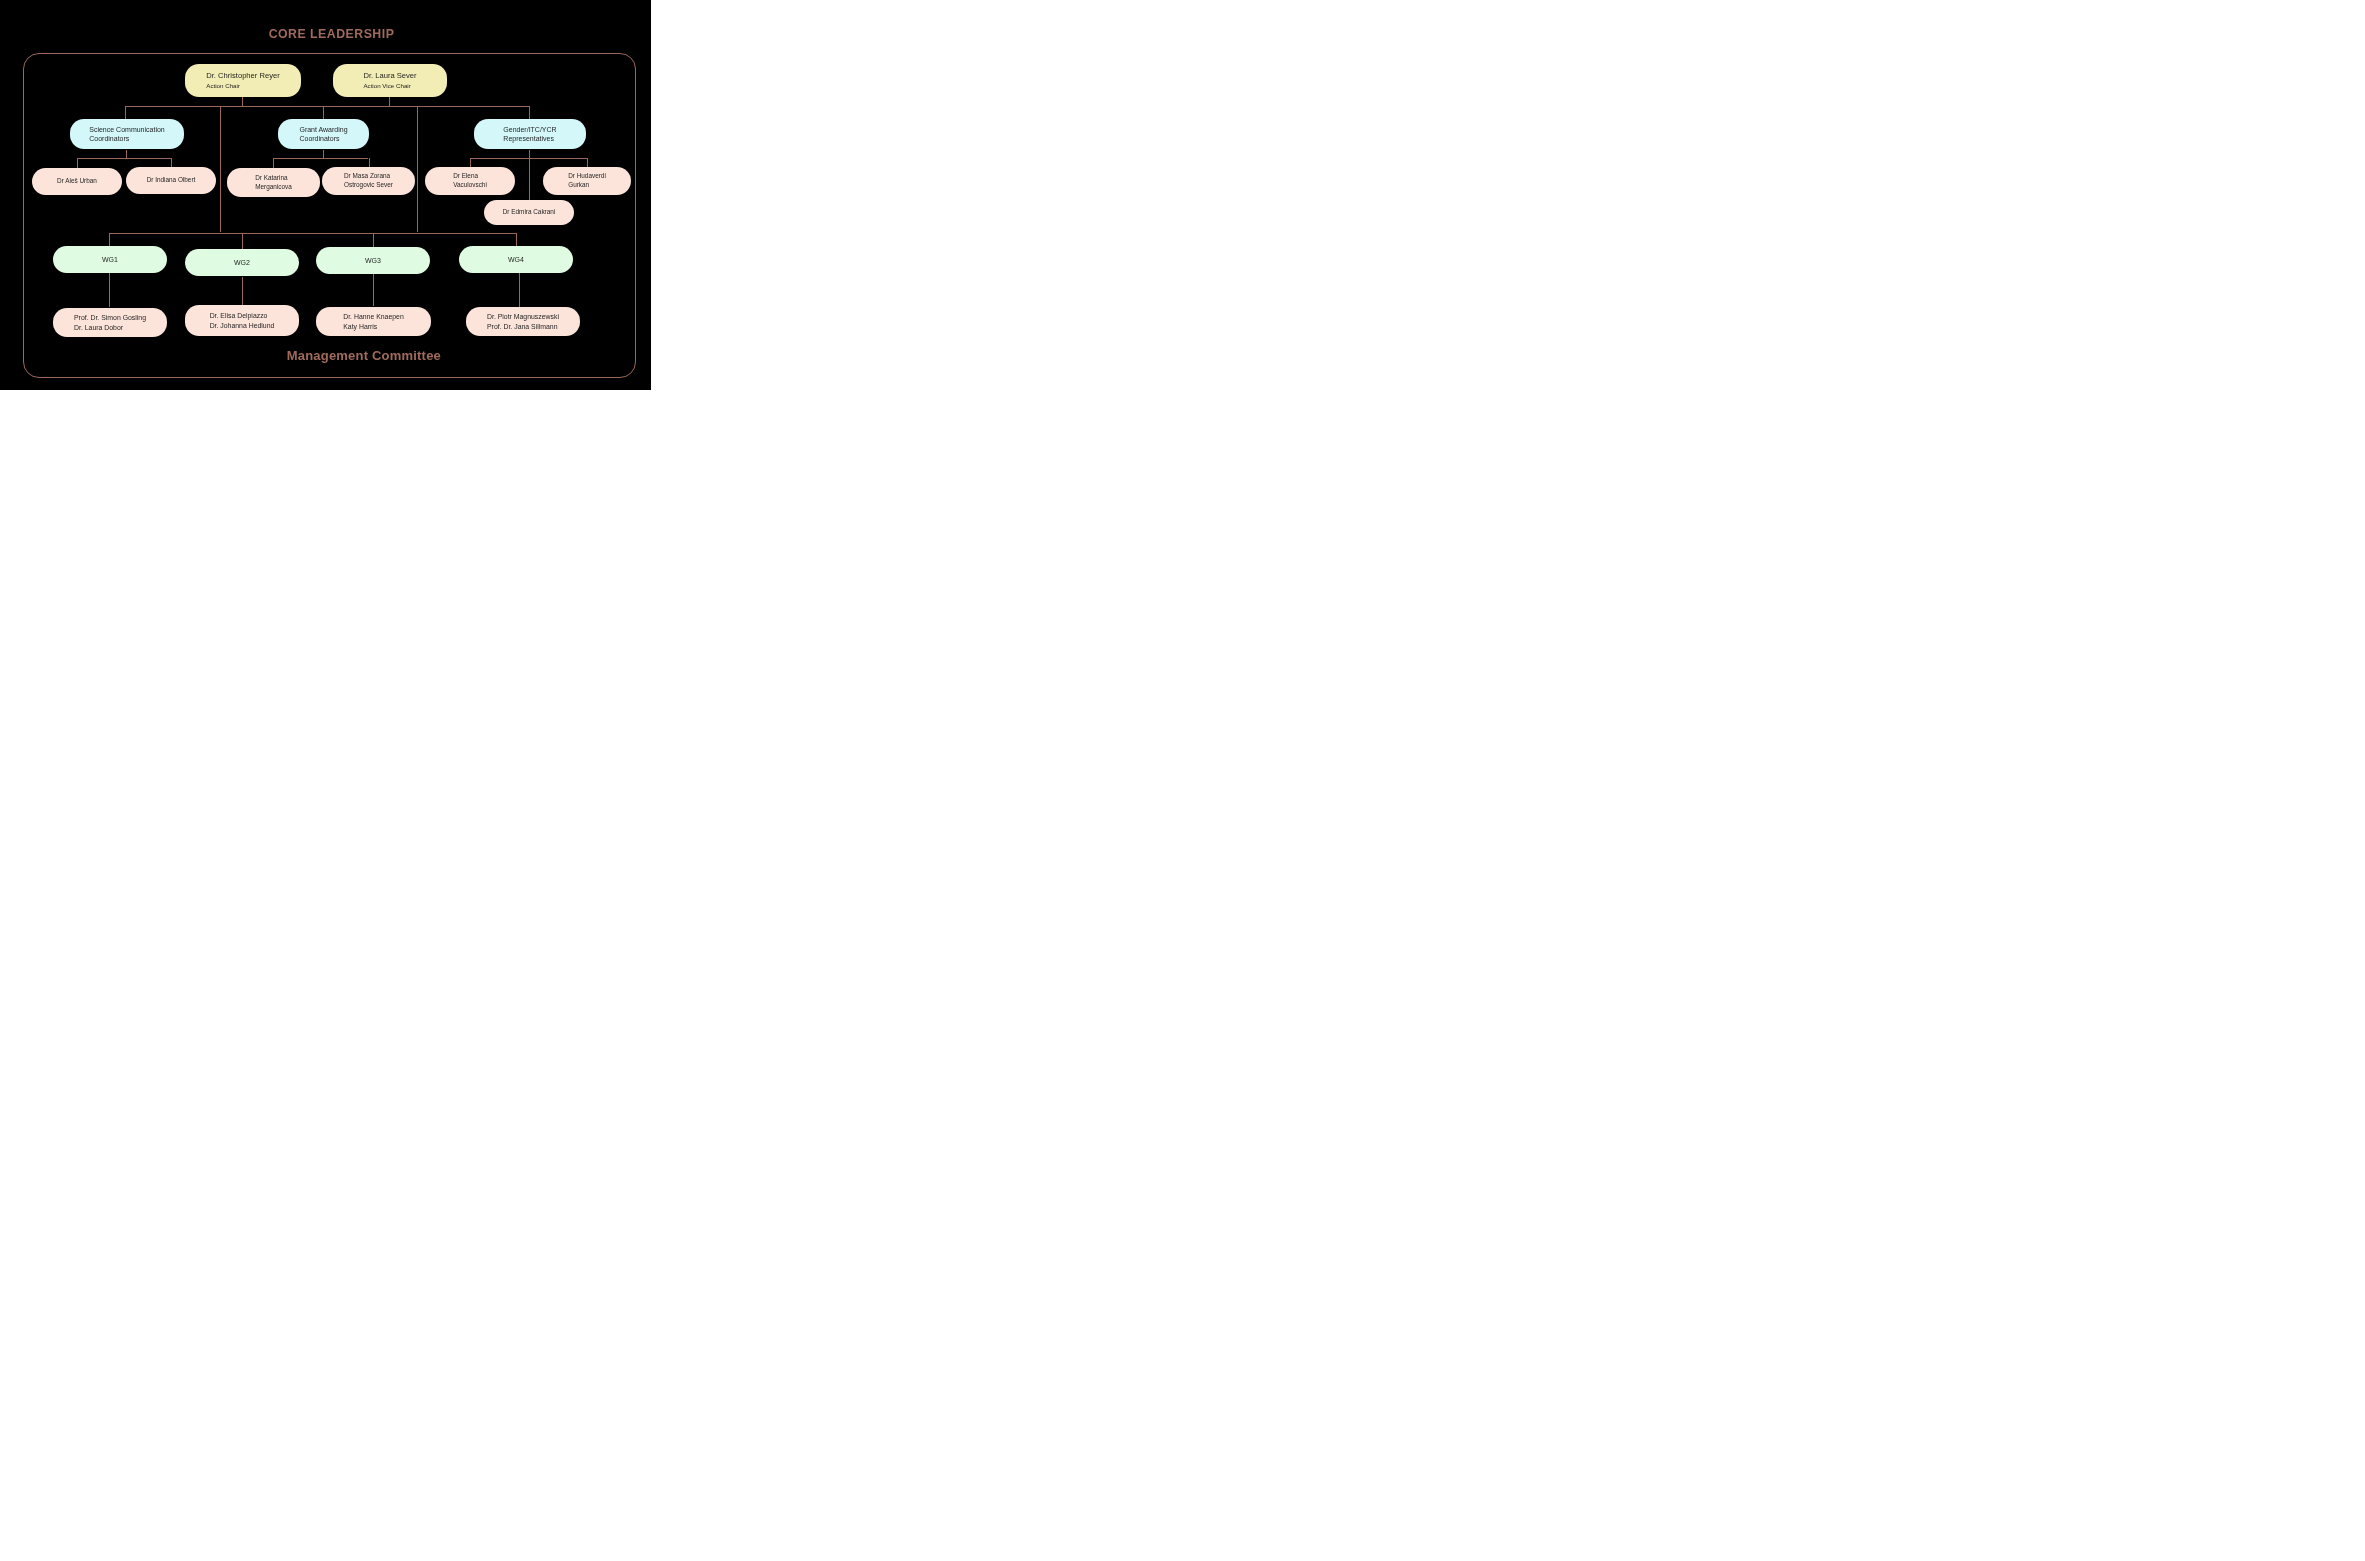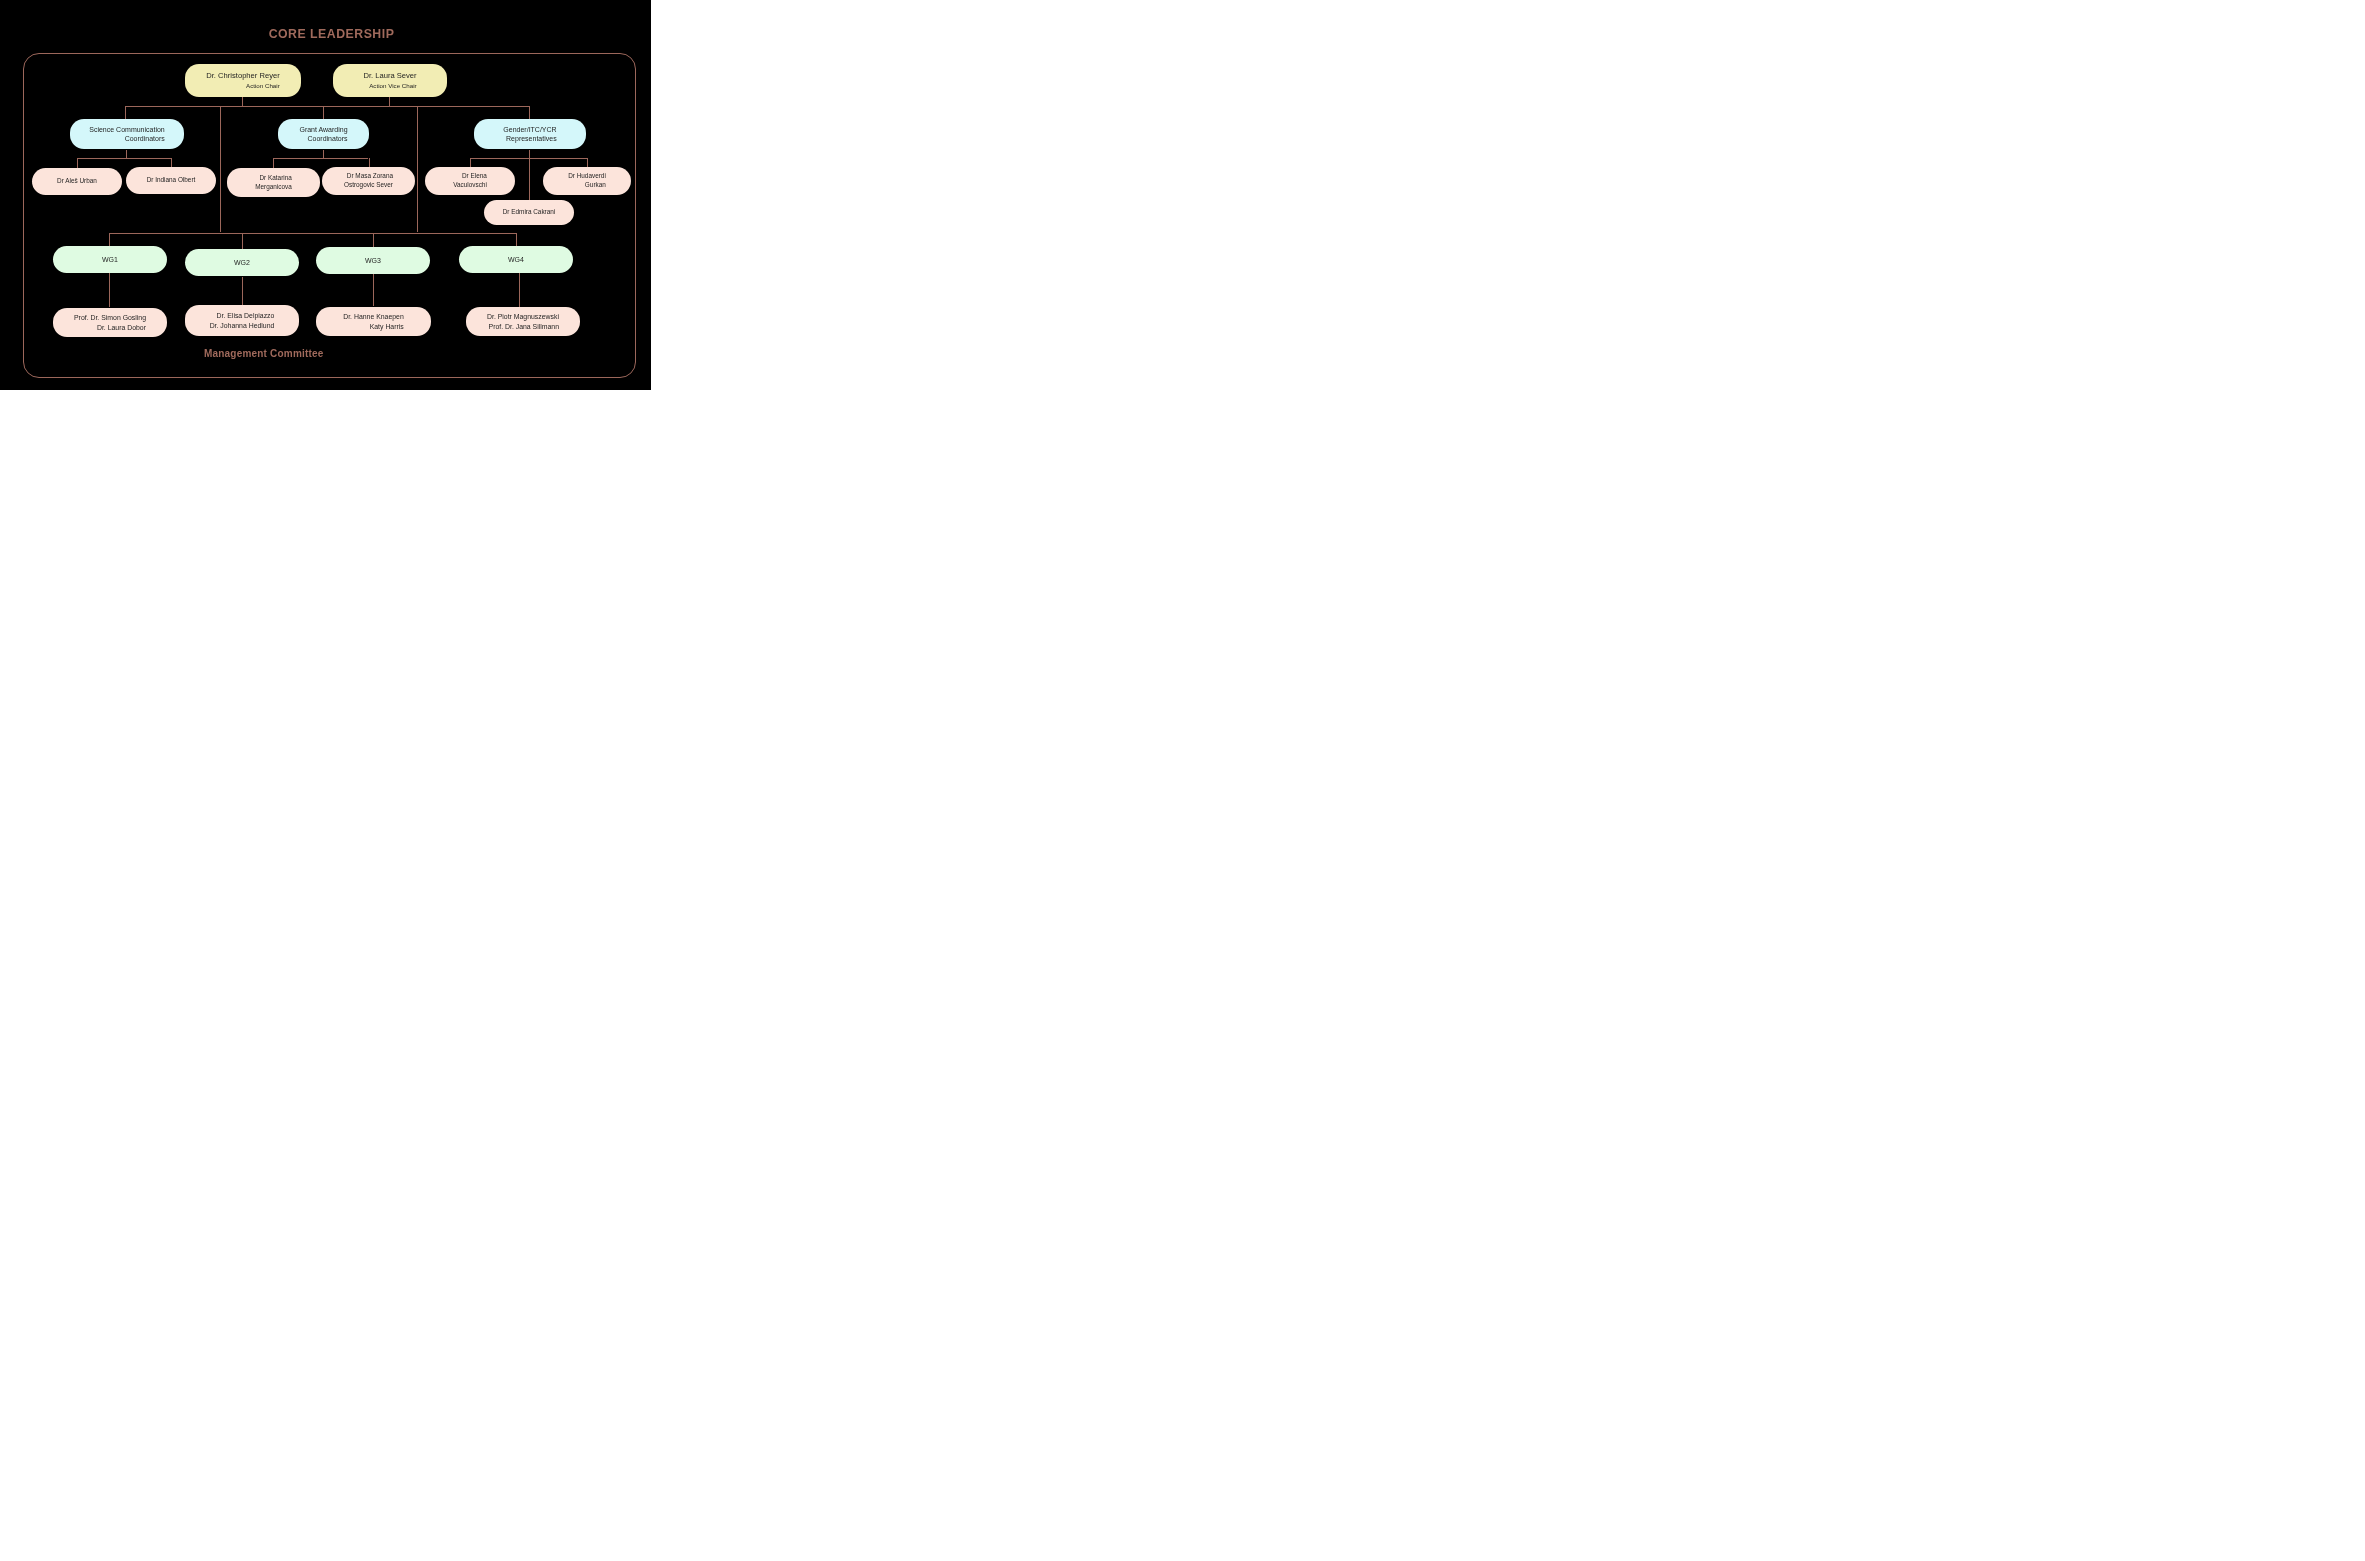"Dr. Christopher Reyer" .node { text-align: right -> left }
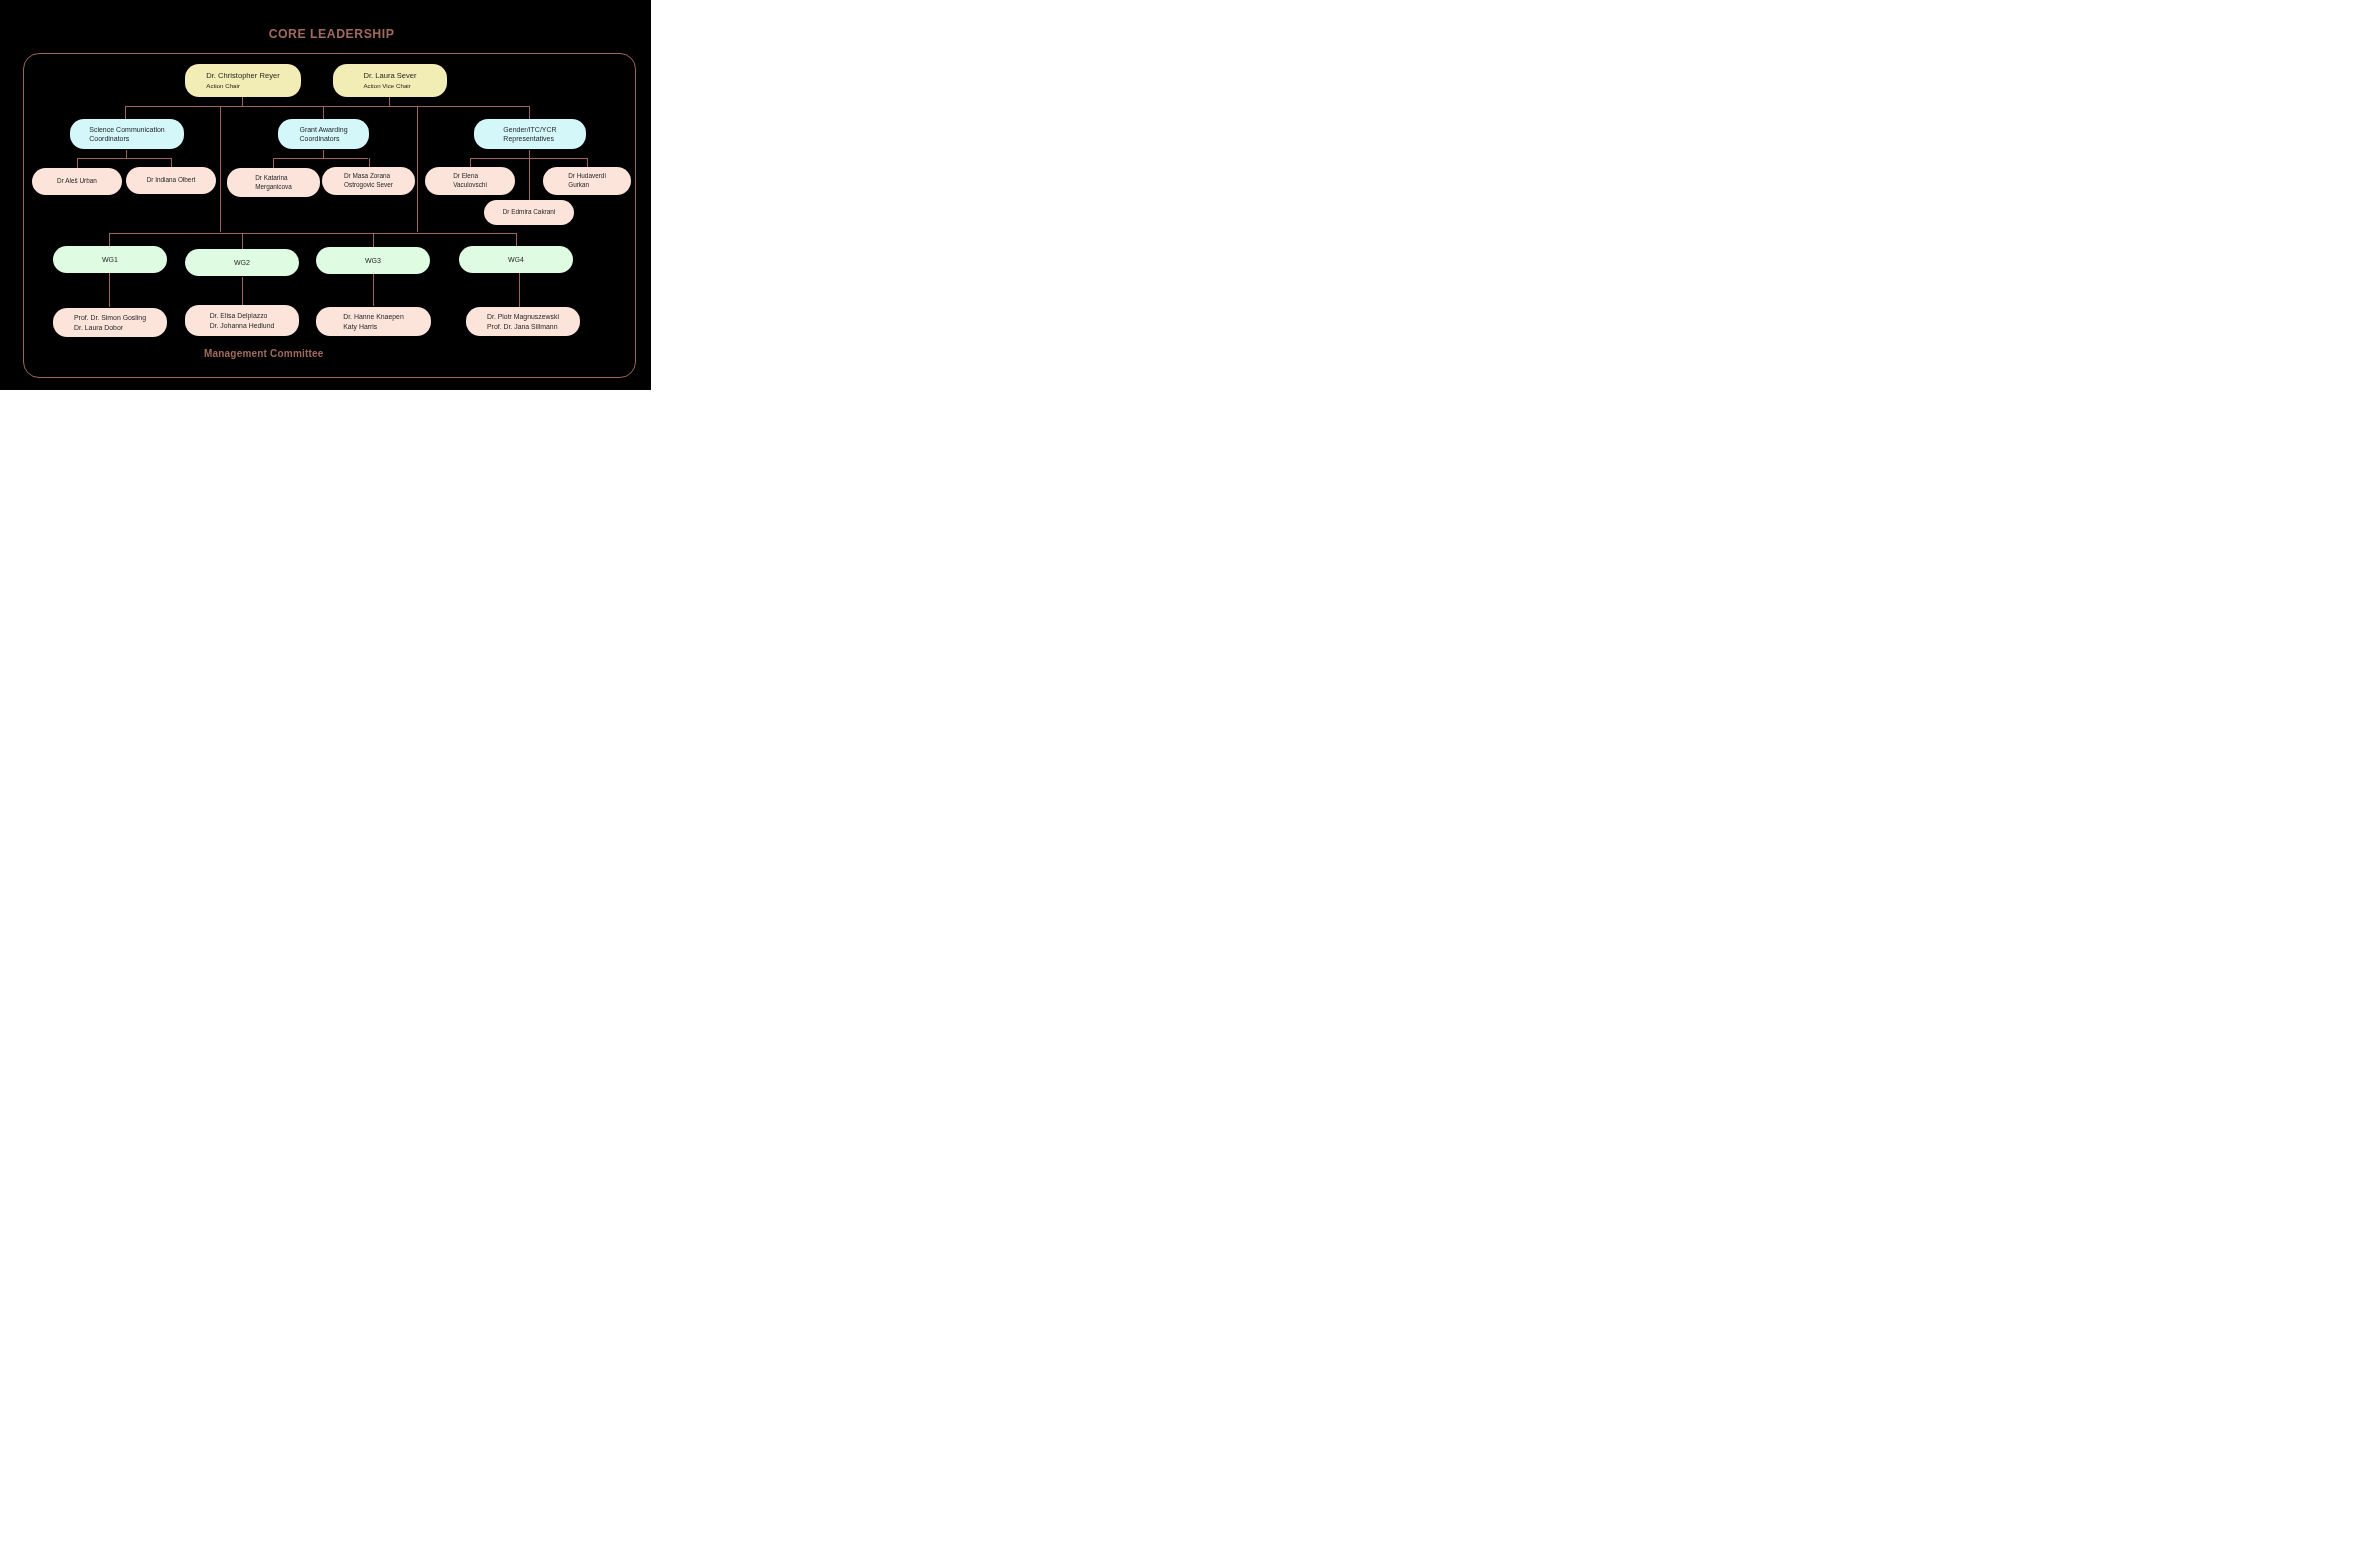"Management Committee" .footer-title { font-size: 10px -> 13px; text-align: left -> right }
